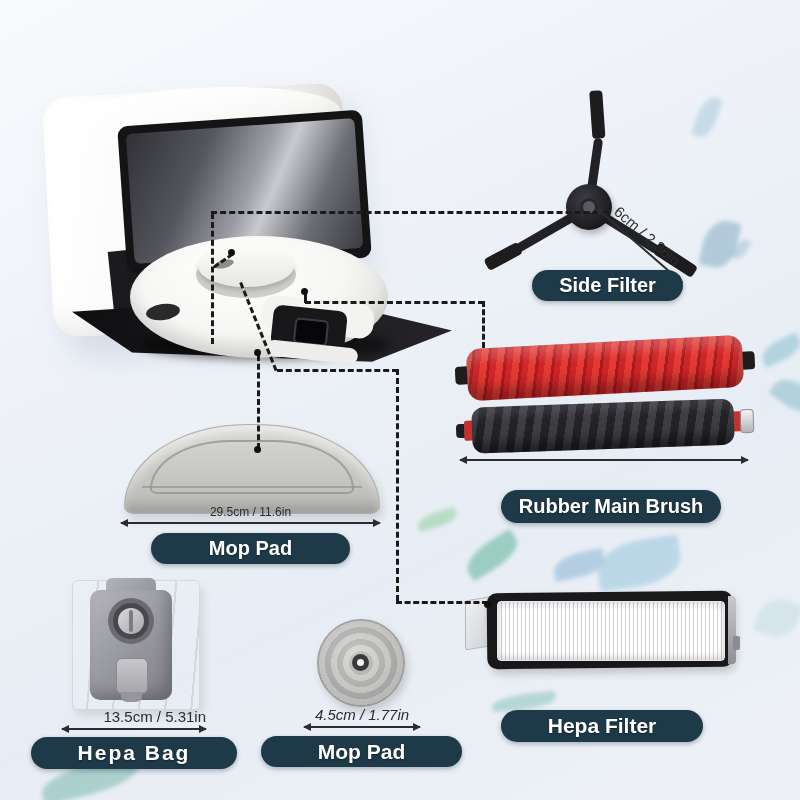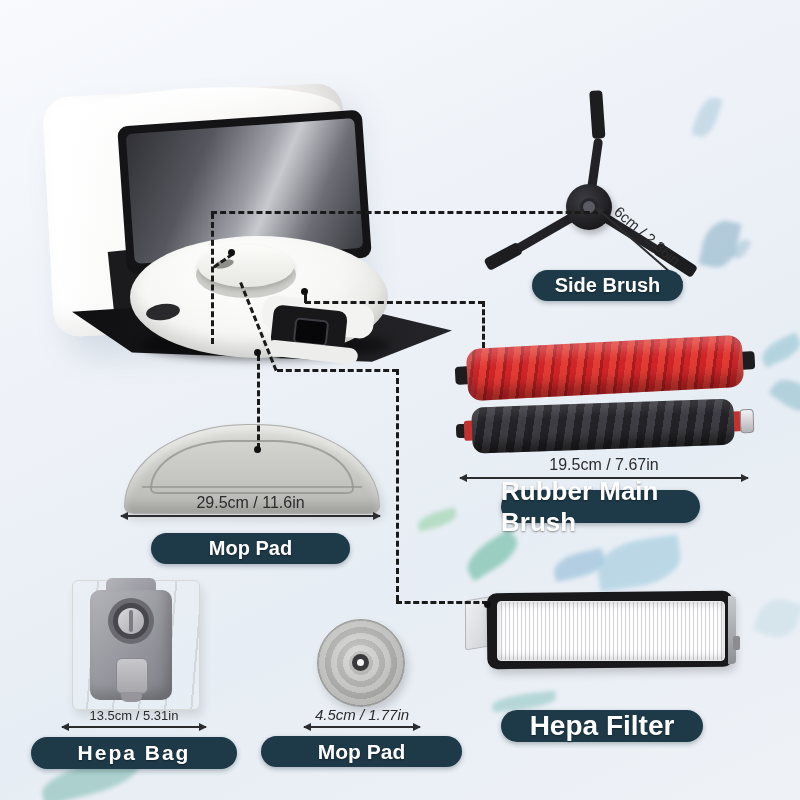"Side Brush" span { text: Brush -> Filter }
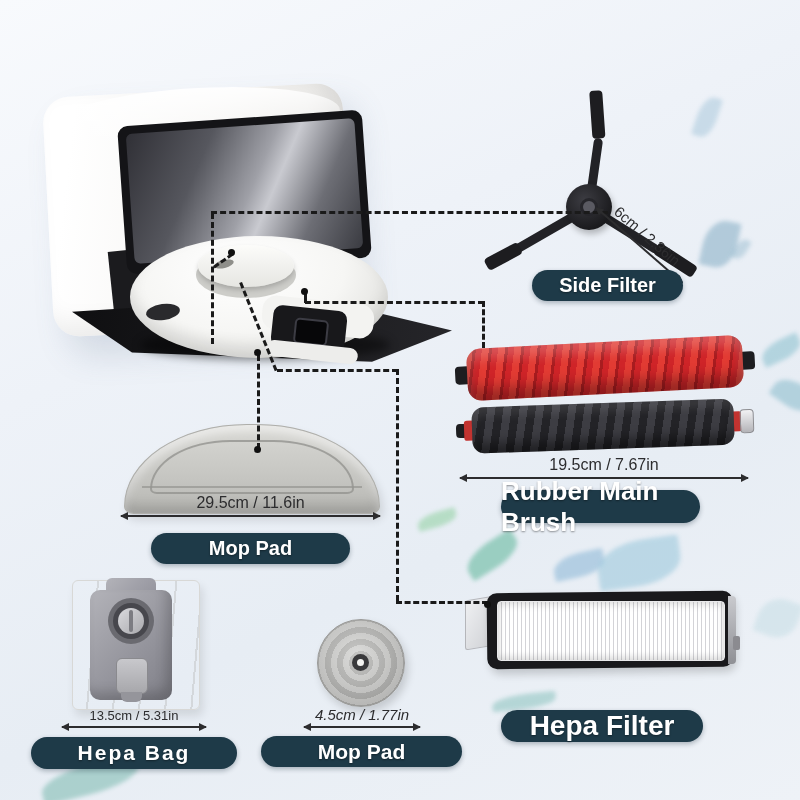"19.5cm / 7.67in" span.mtext { html: <span>19.5cm / 7.67in</span> -> none }
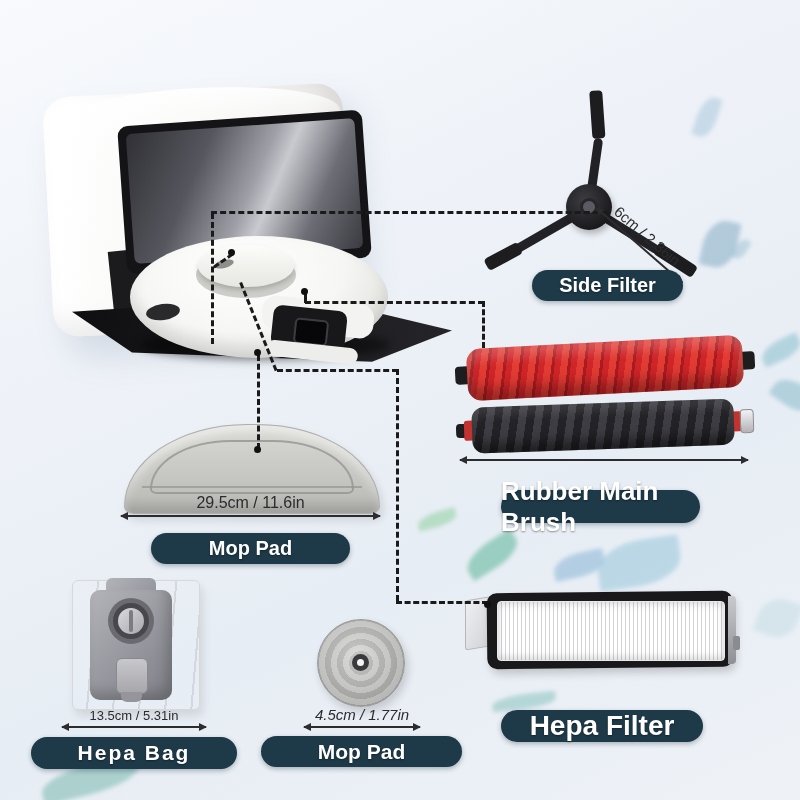"29.5cm / 11.6in" div.measure { font-size: 16px -> 12px; top: 494px -> 505px }
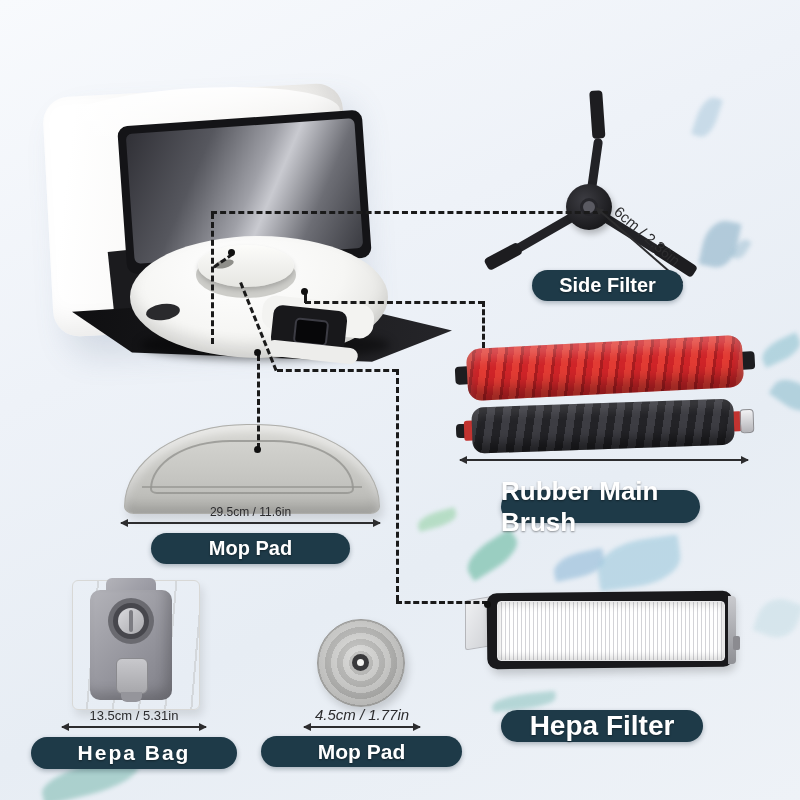"Rubber Main Brush" div.pill { font-size: 26px -> 20px; width: 199px -> 220px }
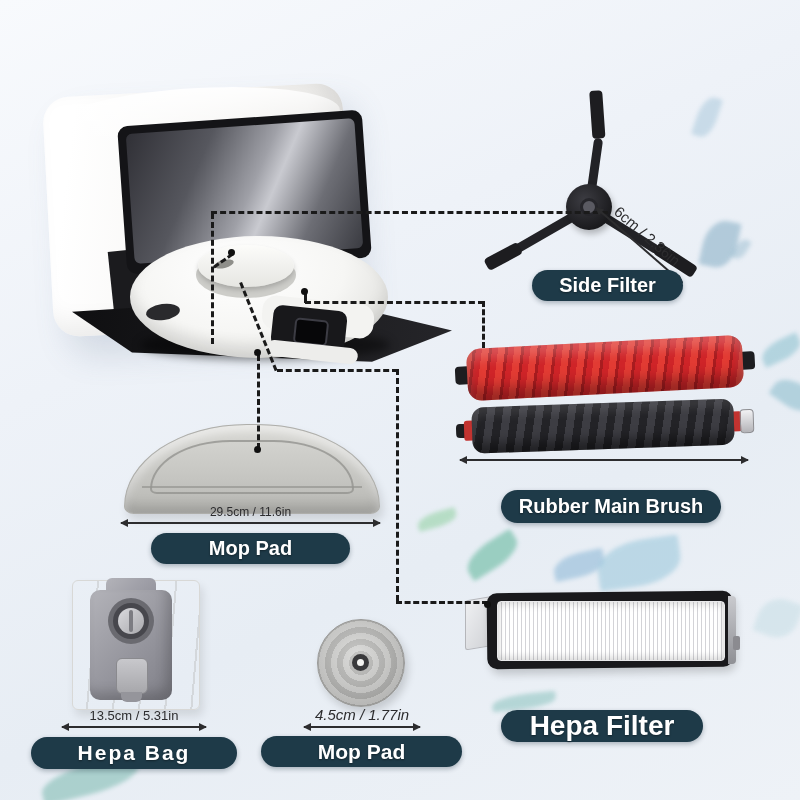"13.5cm / 5.31in" div.measure { font-size: 13px -> 15px; text-align: none -> right }
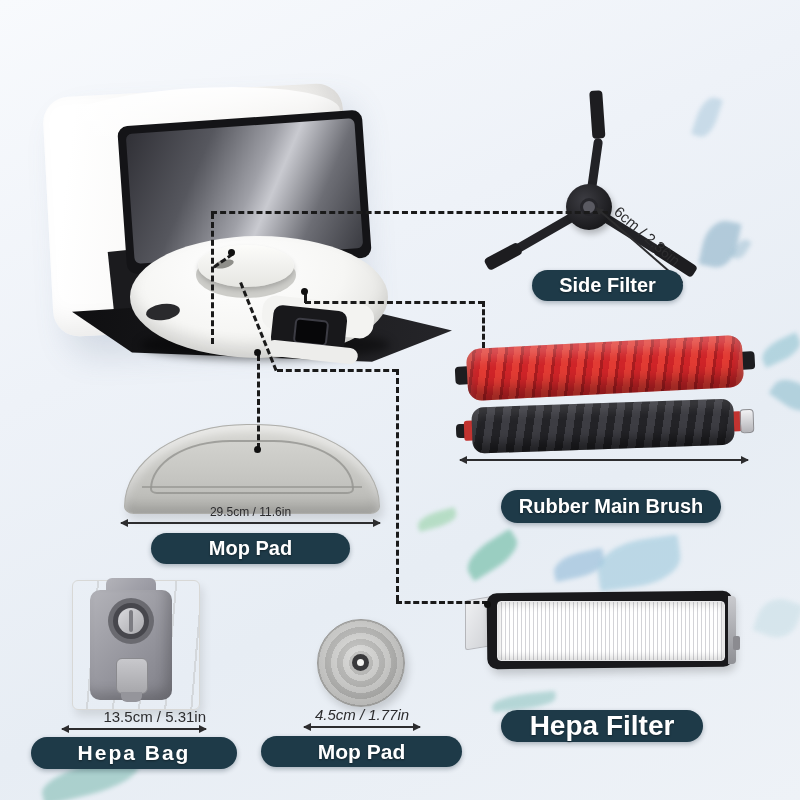"Hepa Filter" div.pill { font-size: 28px -> 21px }
